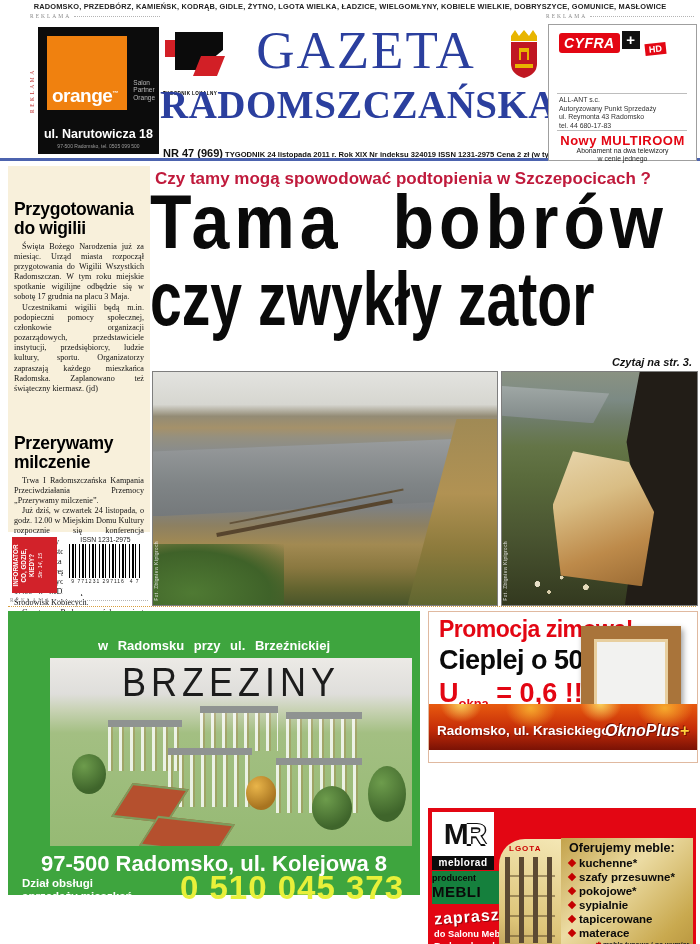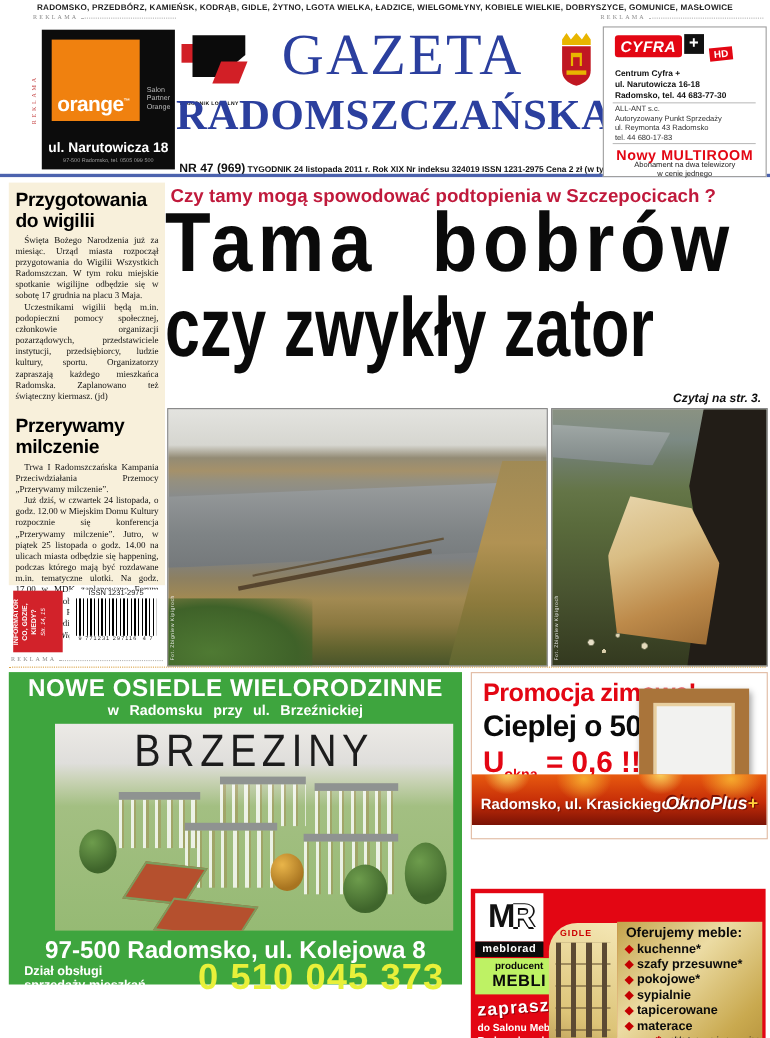"Centrum Cyfra +" div.cyfra-b1 { html: <div> <div>Centrum Cyfra +</div> <div>ul. Narutowicza 16-18</div> <div>Radomsko, tel. 44 683-77-30</div> </div> -> none }
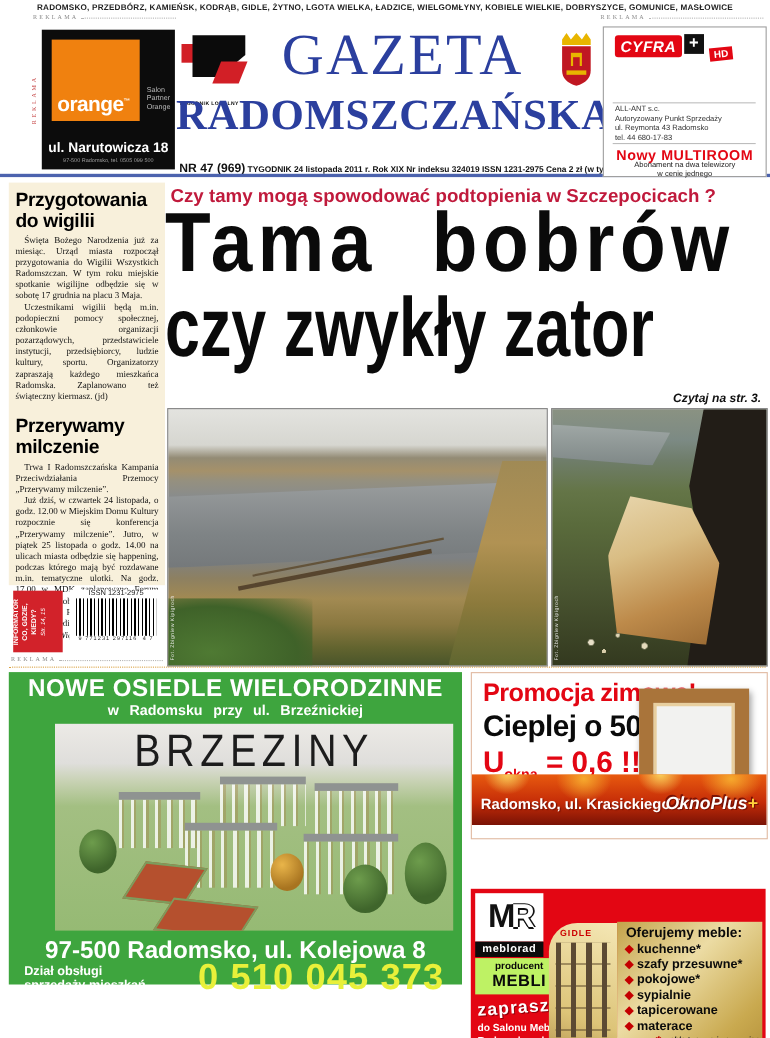"Przygotowania do wigilii" .art-h { margin-top: none -> 28px }
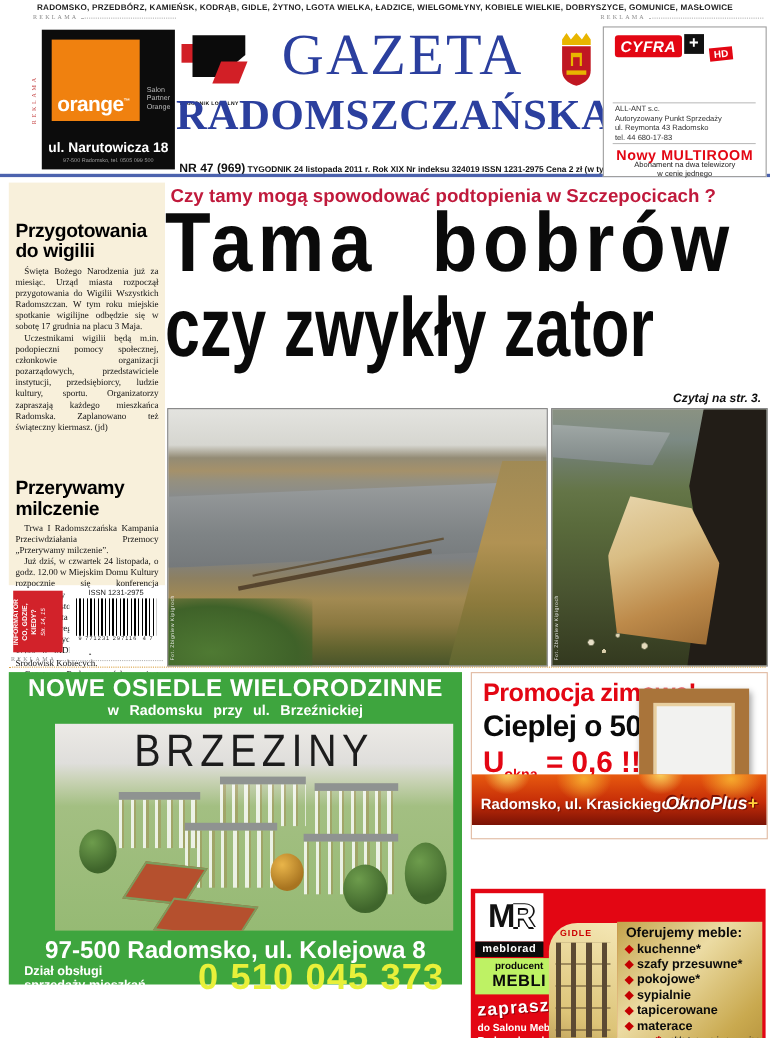"NOWE OSIEDLE WIELORODZINNE" div.brz-h1 { html: <div>NOWE OSIEDLE WIELORODZINNE</div> -> none }
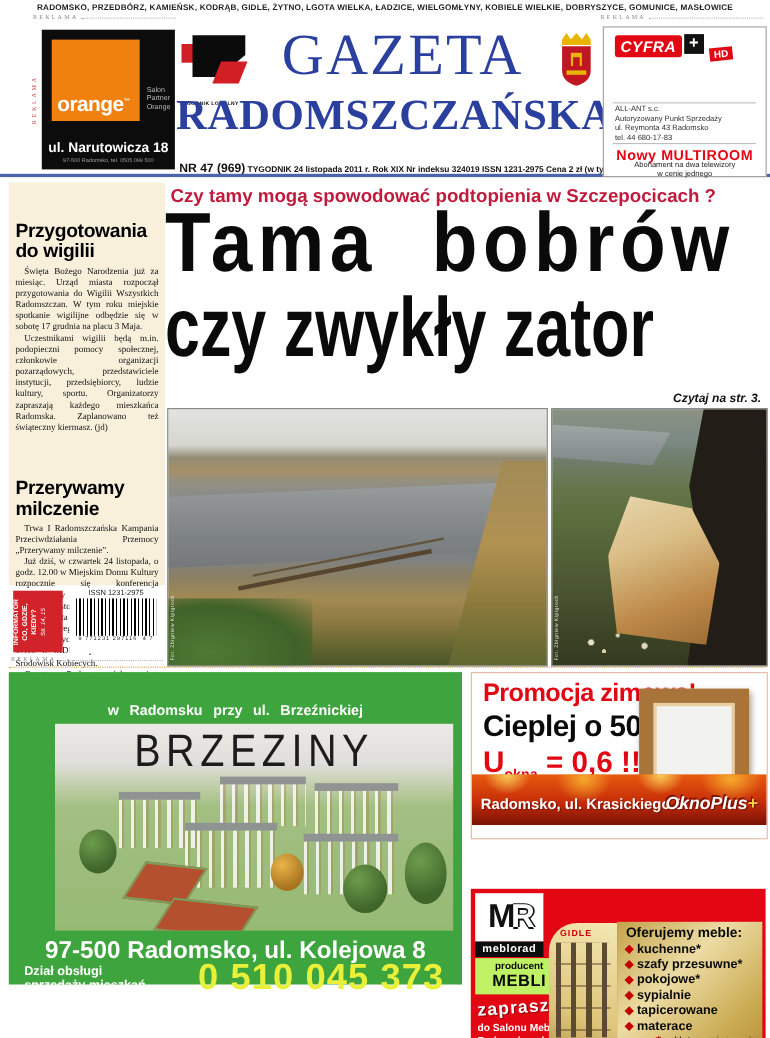"GIDLE" span.sign { text: GIDLE -> LGOTA }
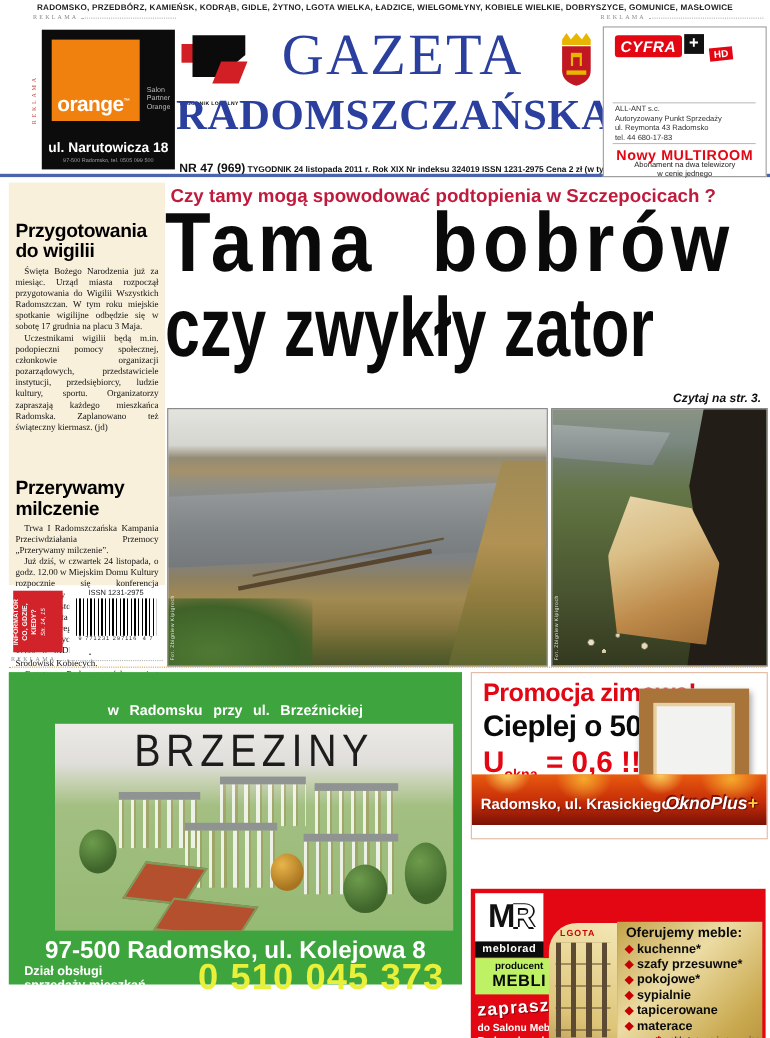"producent" .mr-yellow { background: #bef264 -> #15803d; text-align: center -> left }
